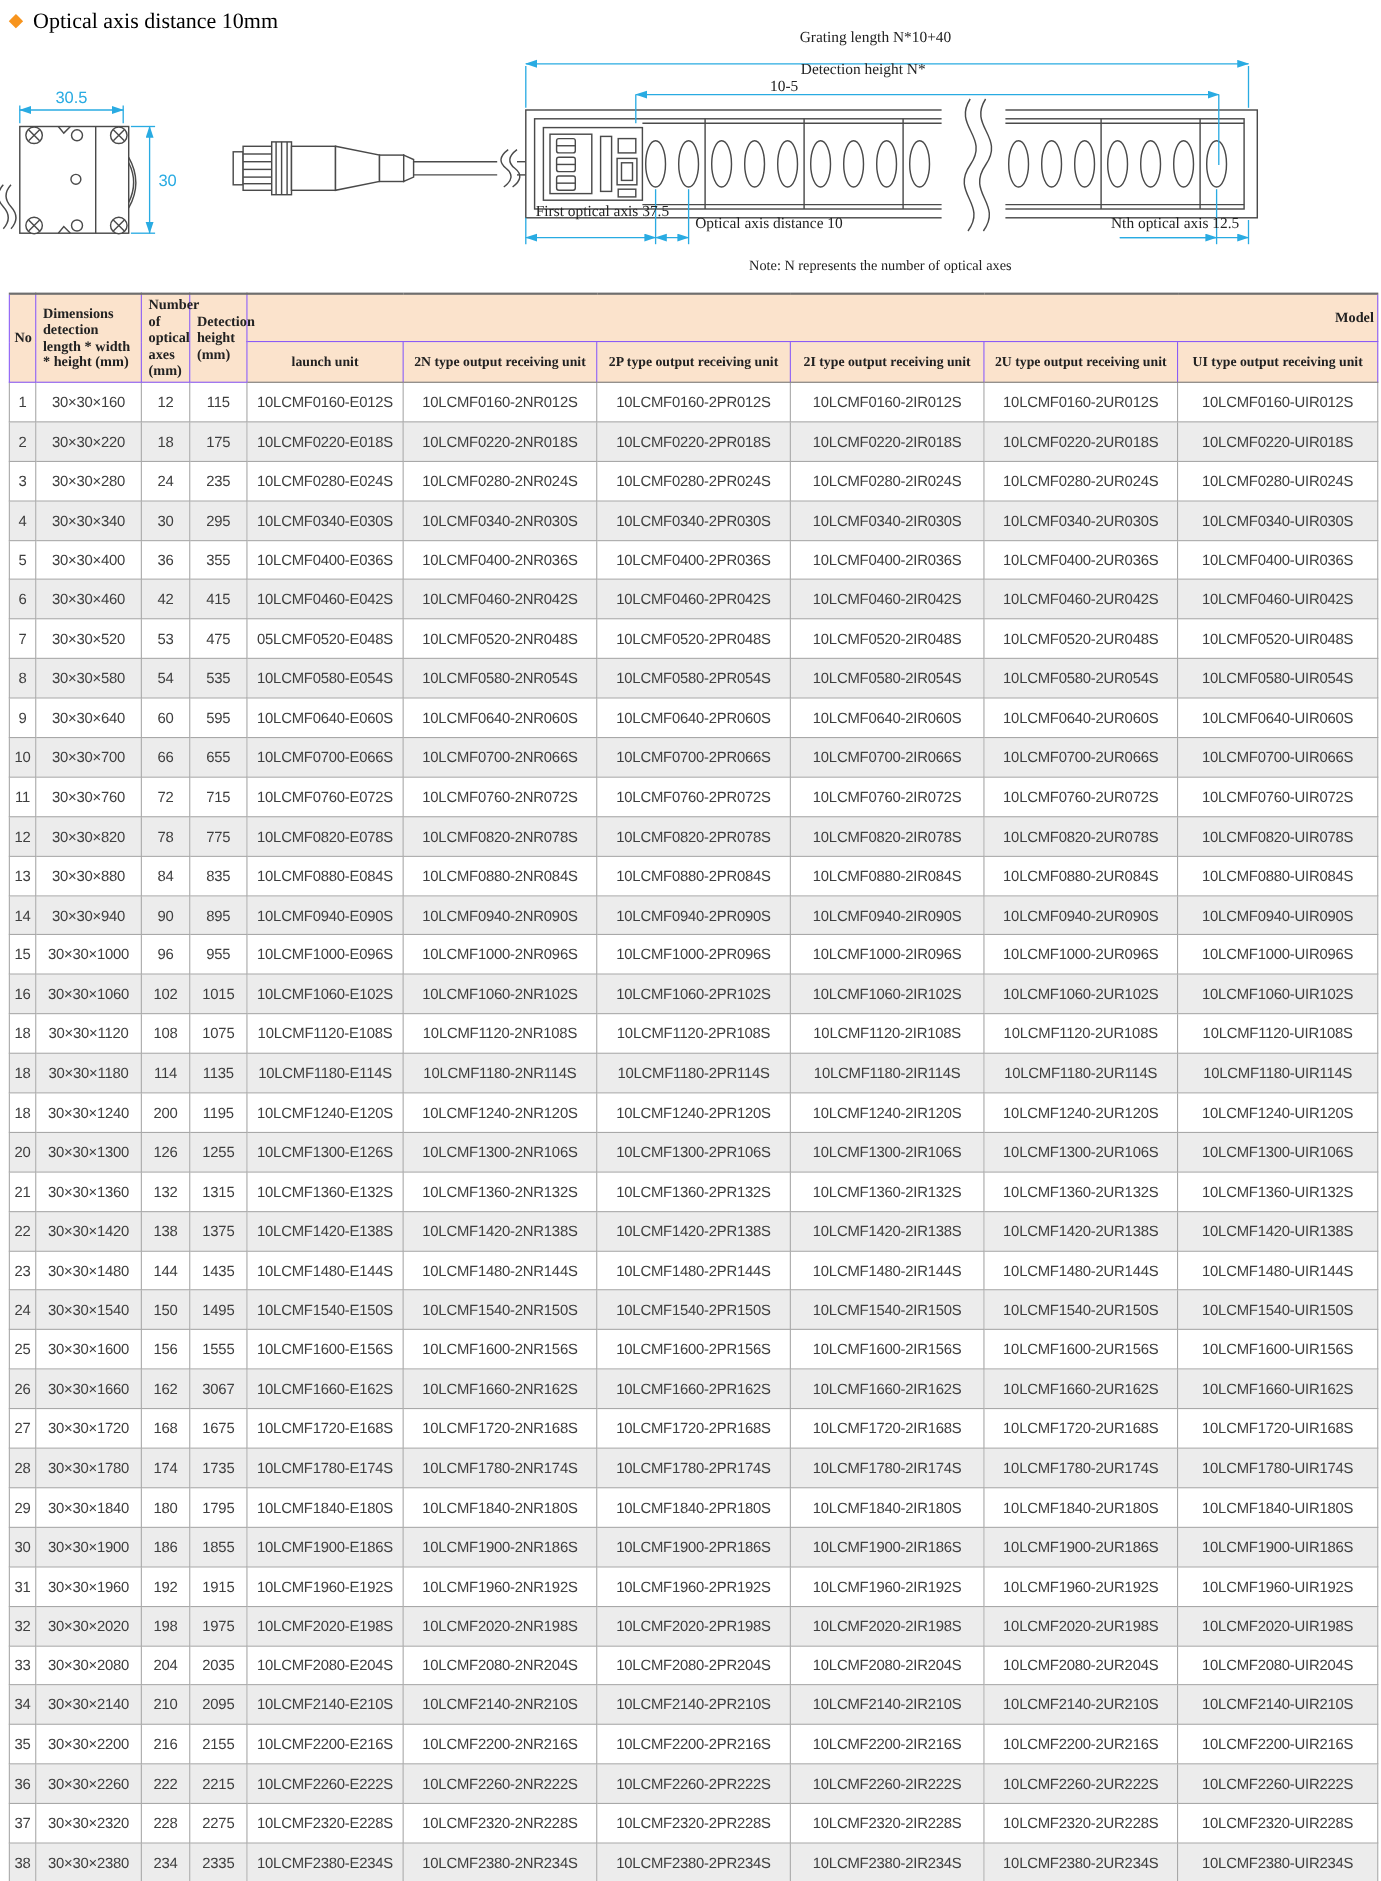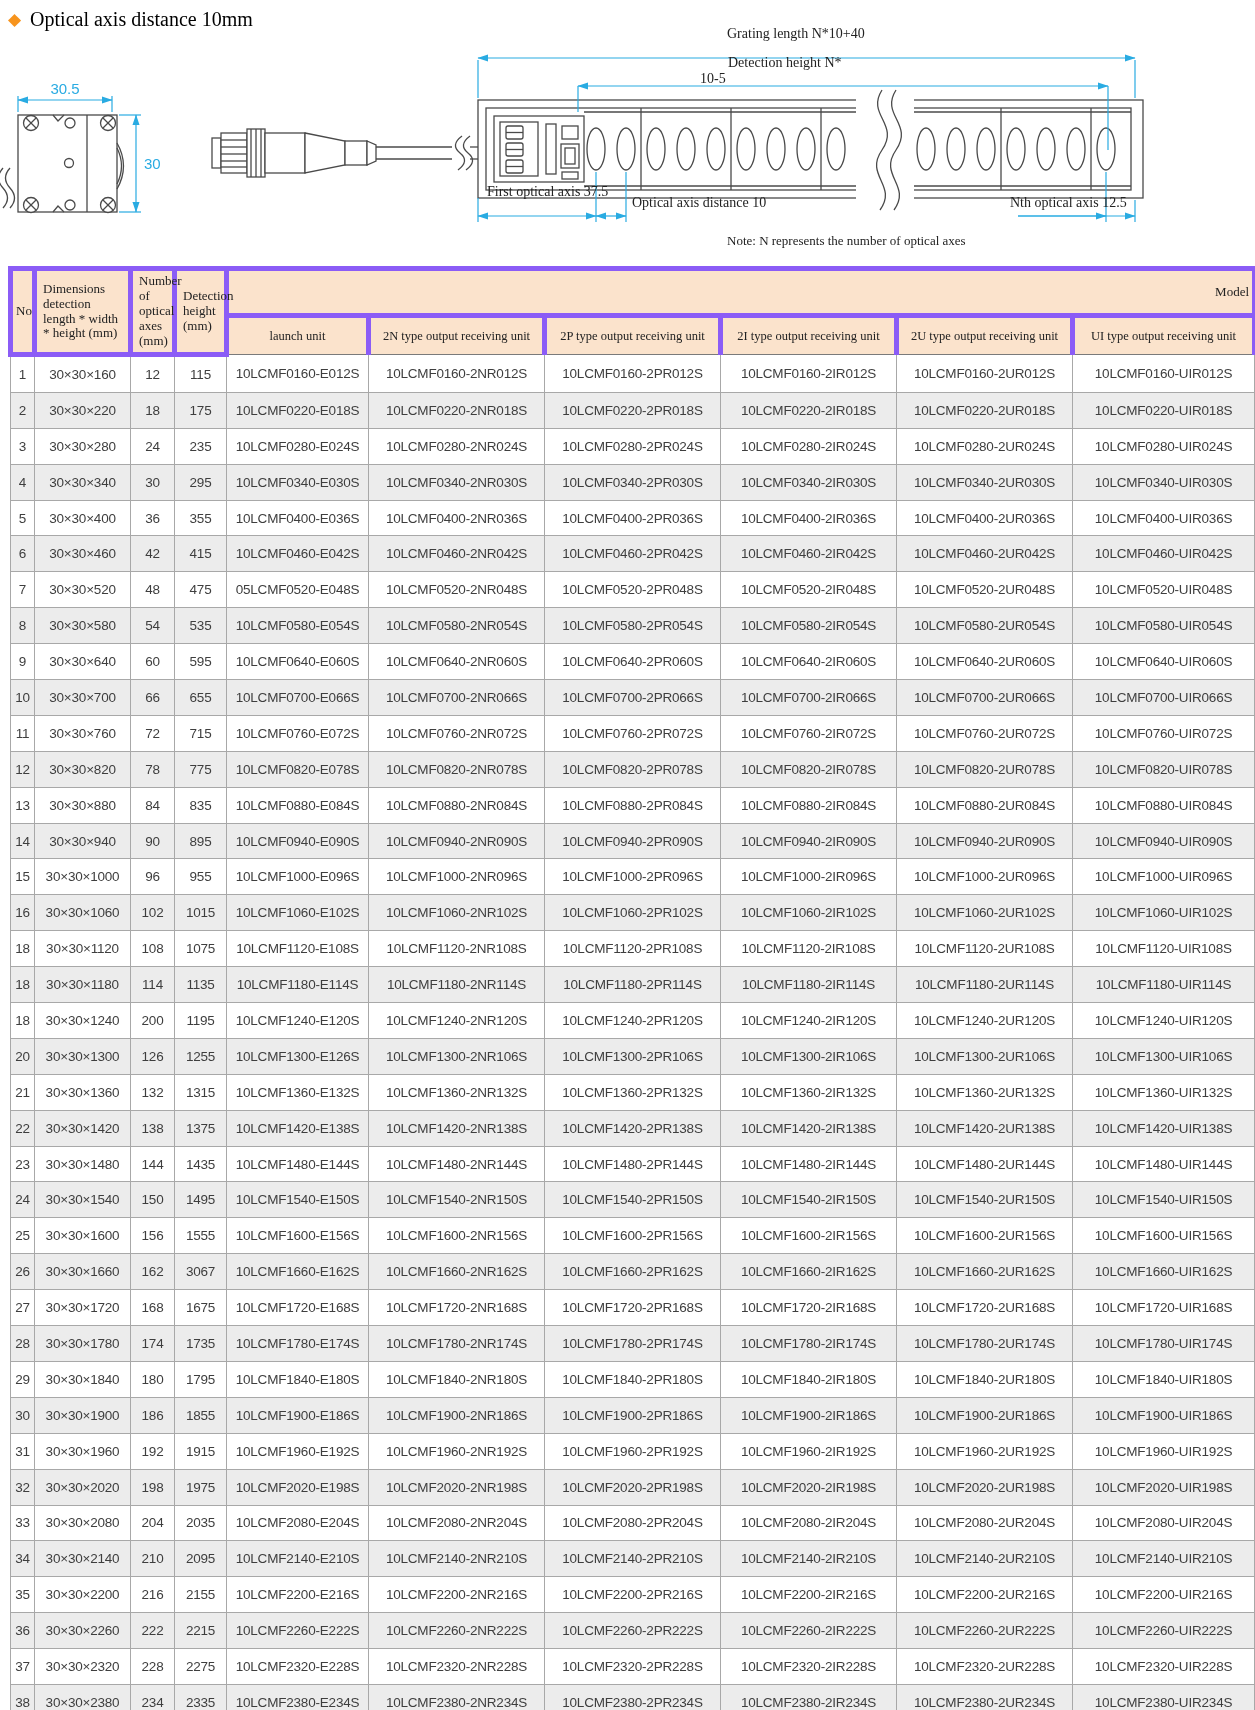"Note: N represents the number" .note-text { left: 727px -> 681px }
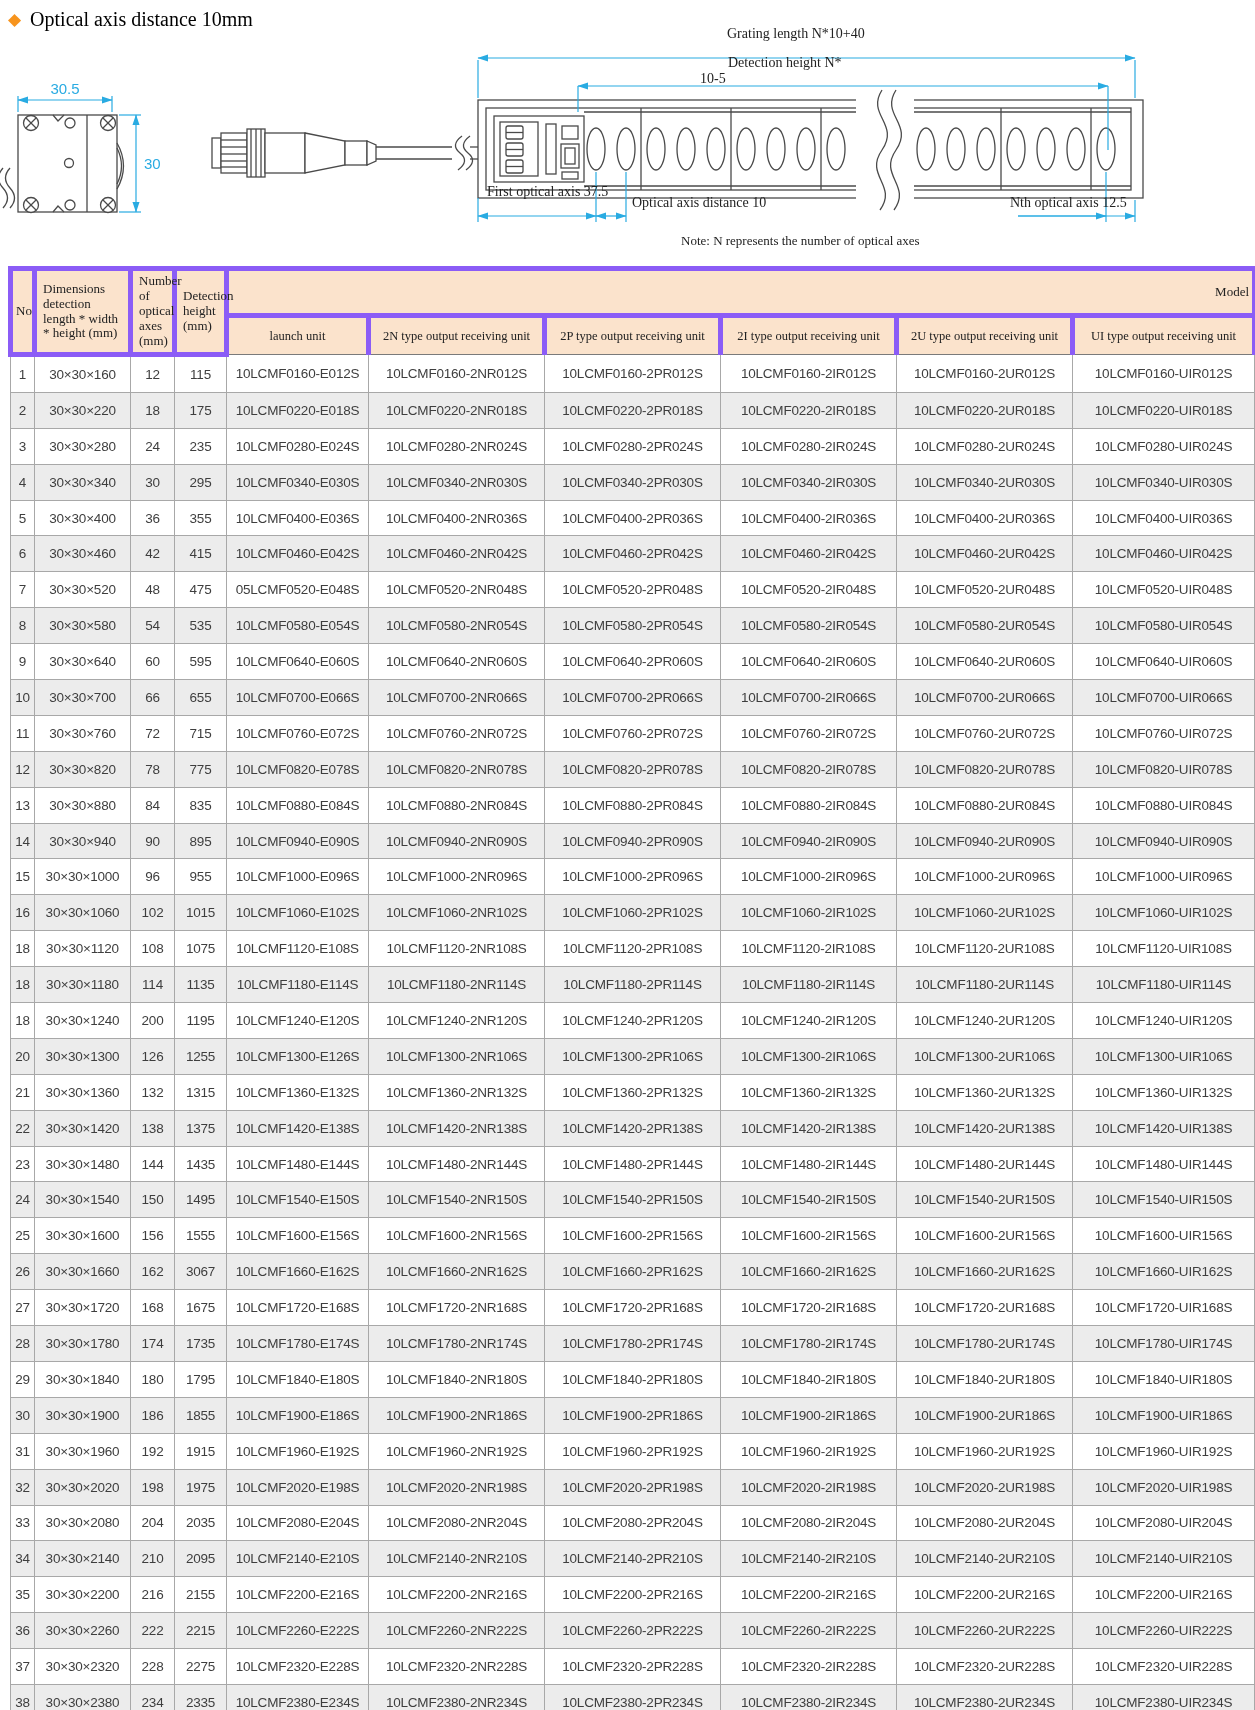"Dimensions detection length * width" table.spec th { border: 5px solid #8b5cf6 -> 1px solid #8b5cf6; font-weight: normal -> bold }
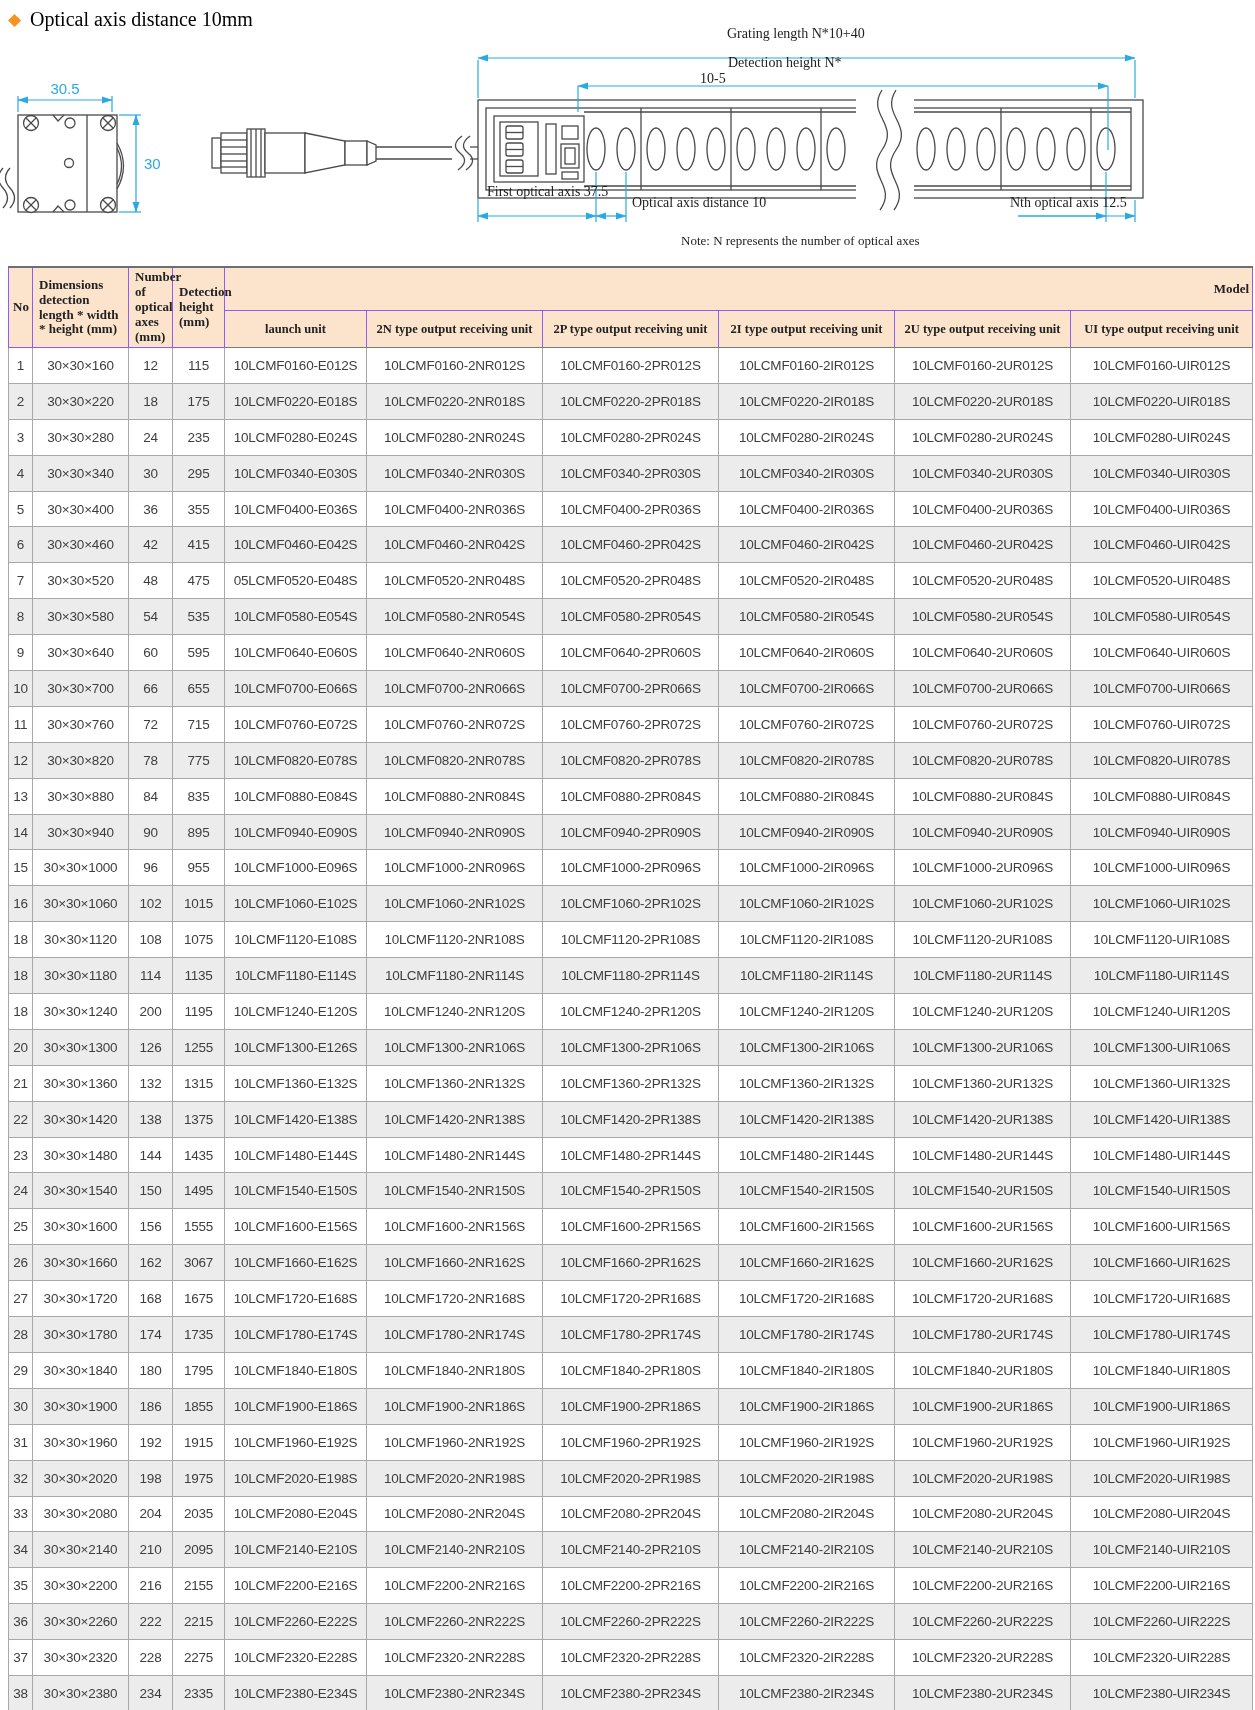"48" td { text: 48 -> 53 }
